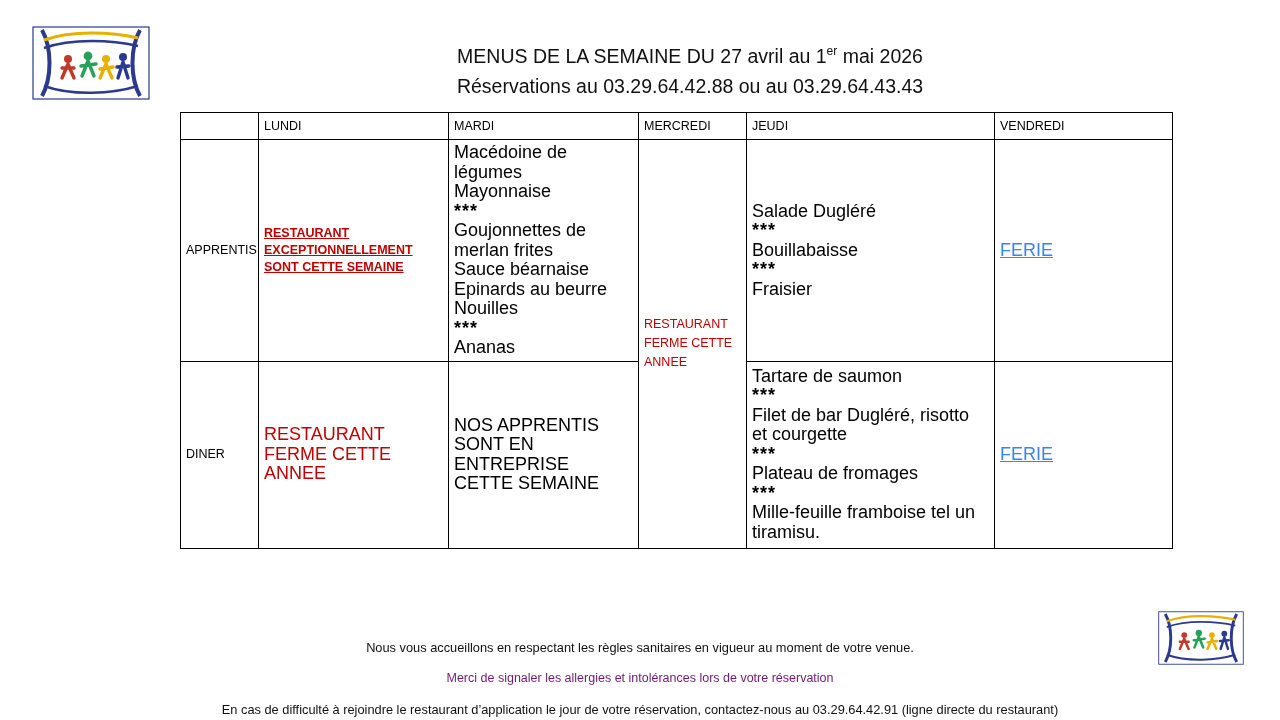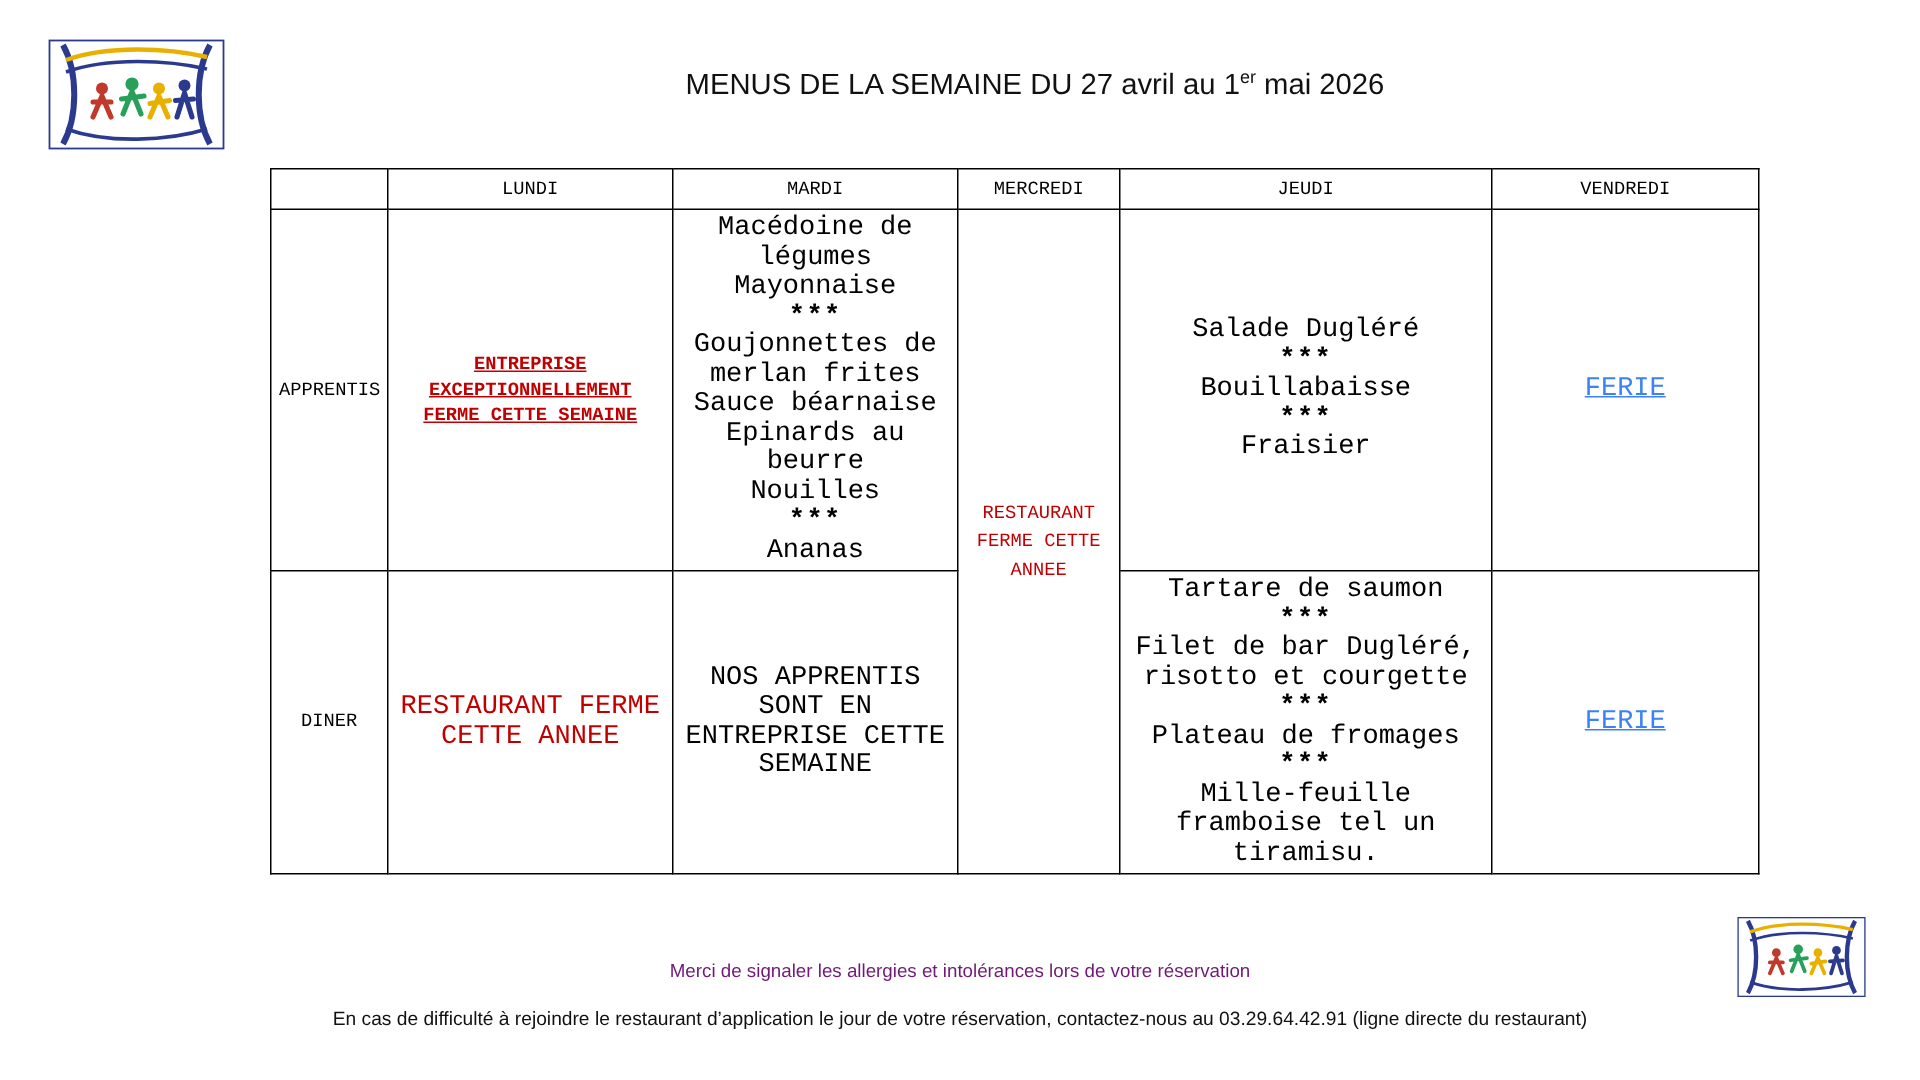"Réservations au 03.29.64.42.88 ou au" div.line { html: none -> <div>Réservations au 03.29.64.42.88 ou au 03.29.64.43.43</div> }
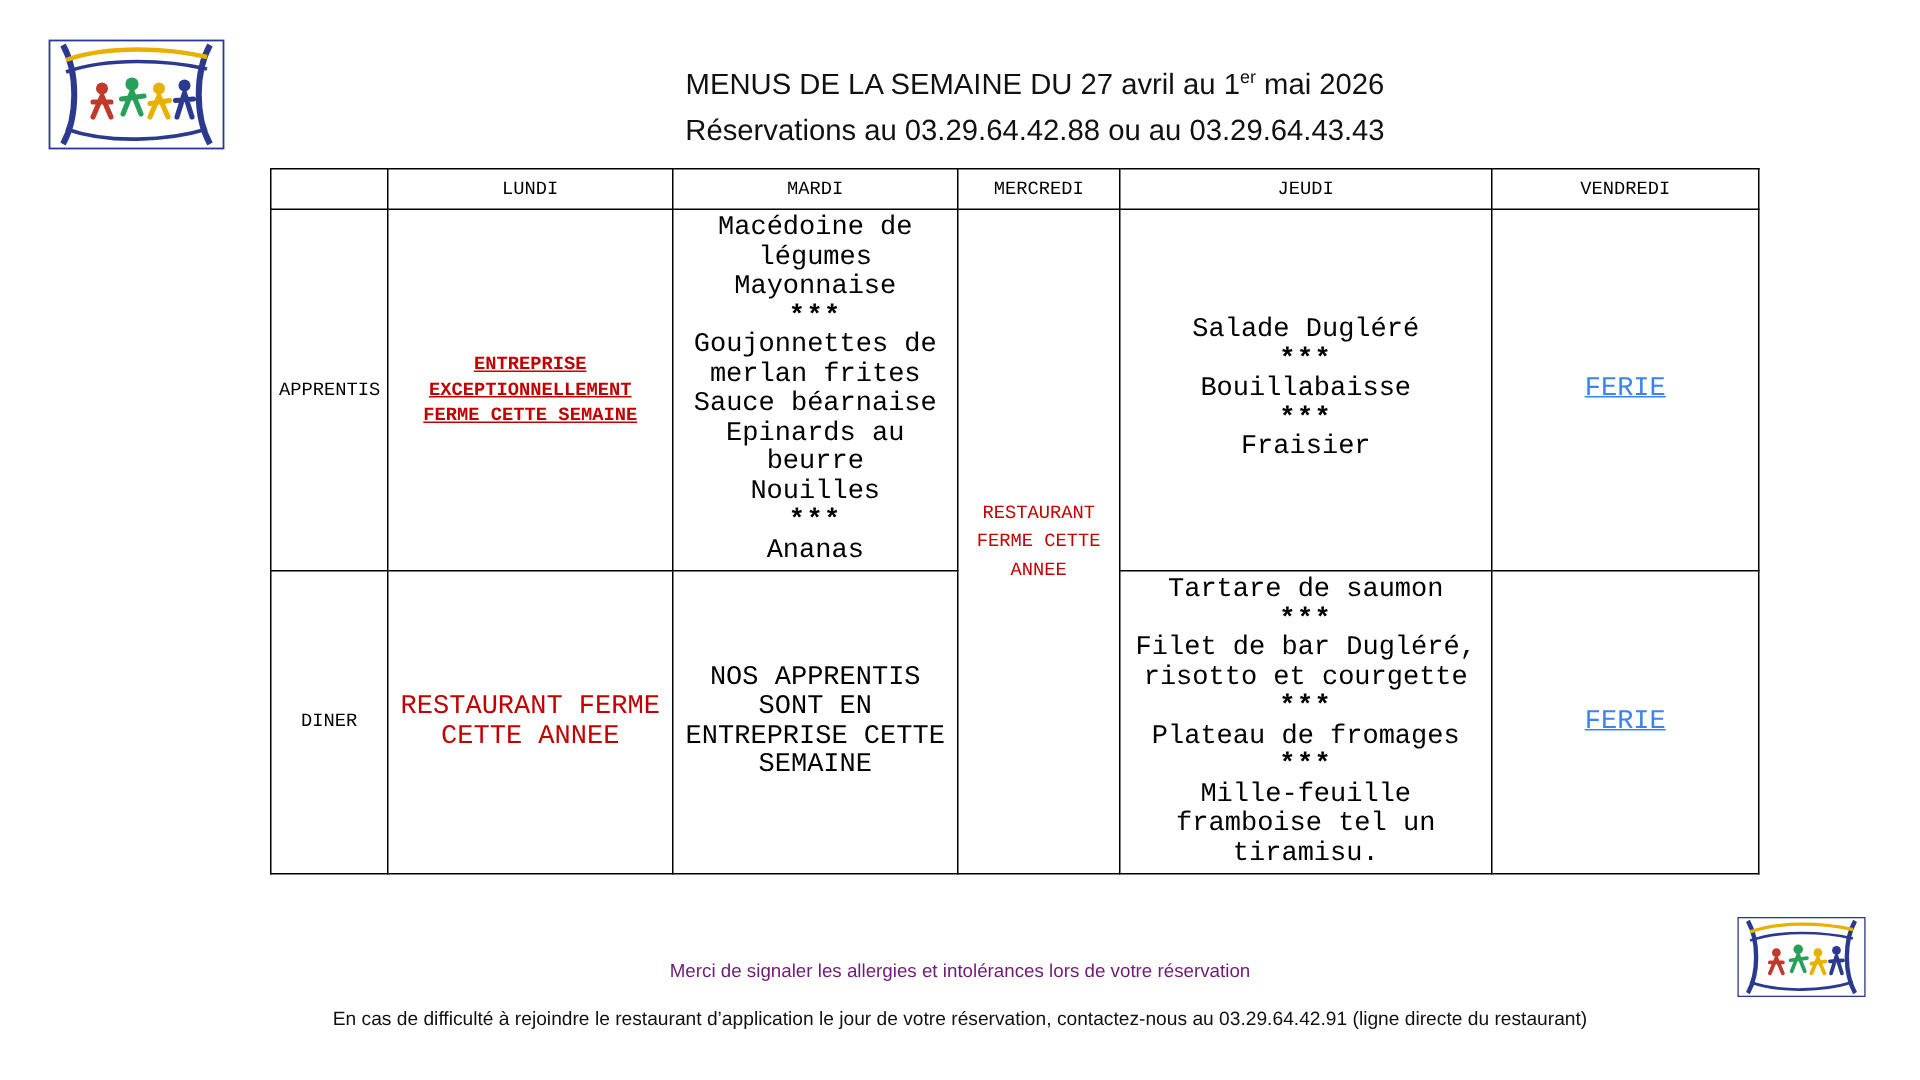"LUNDI" .menu-table td, .menu-table th { font-family: Liberation Mono, monospace -> none; text-align: center -> none }
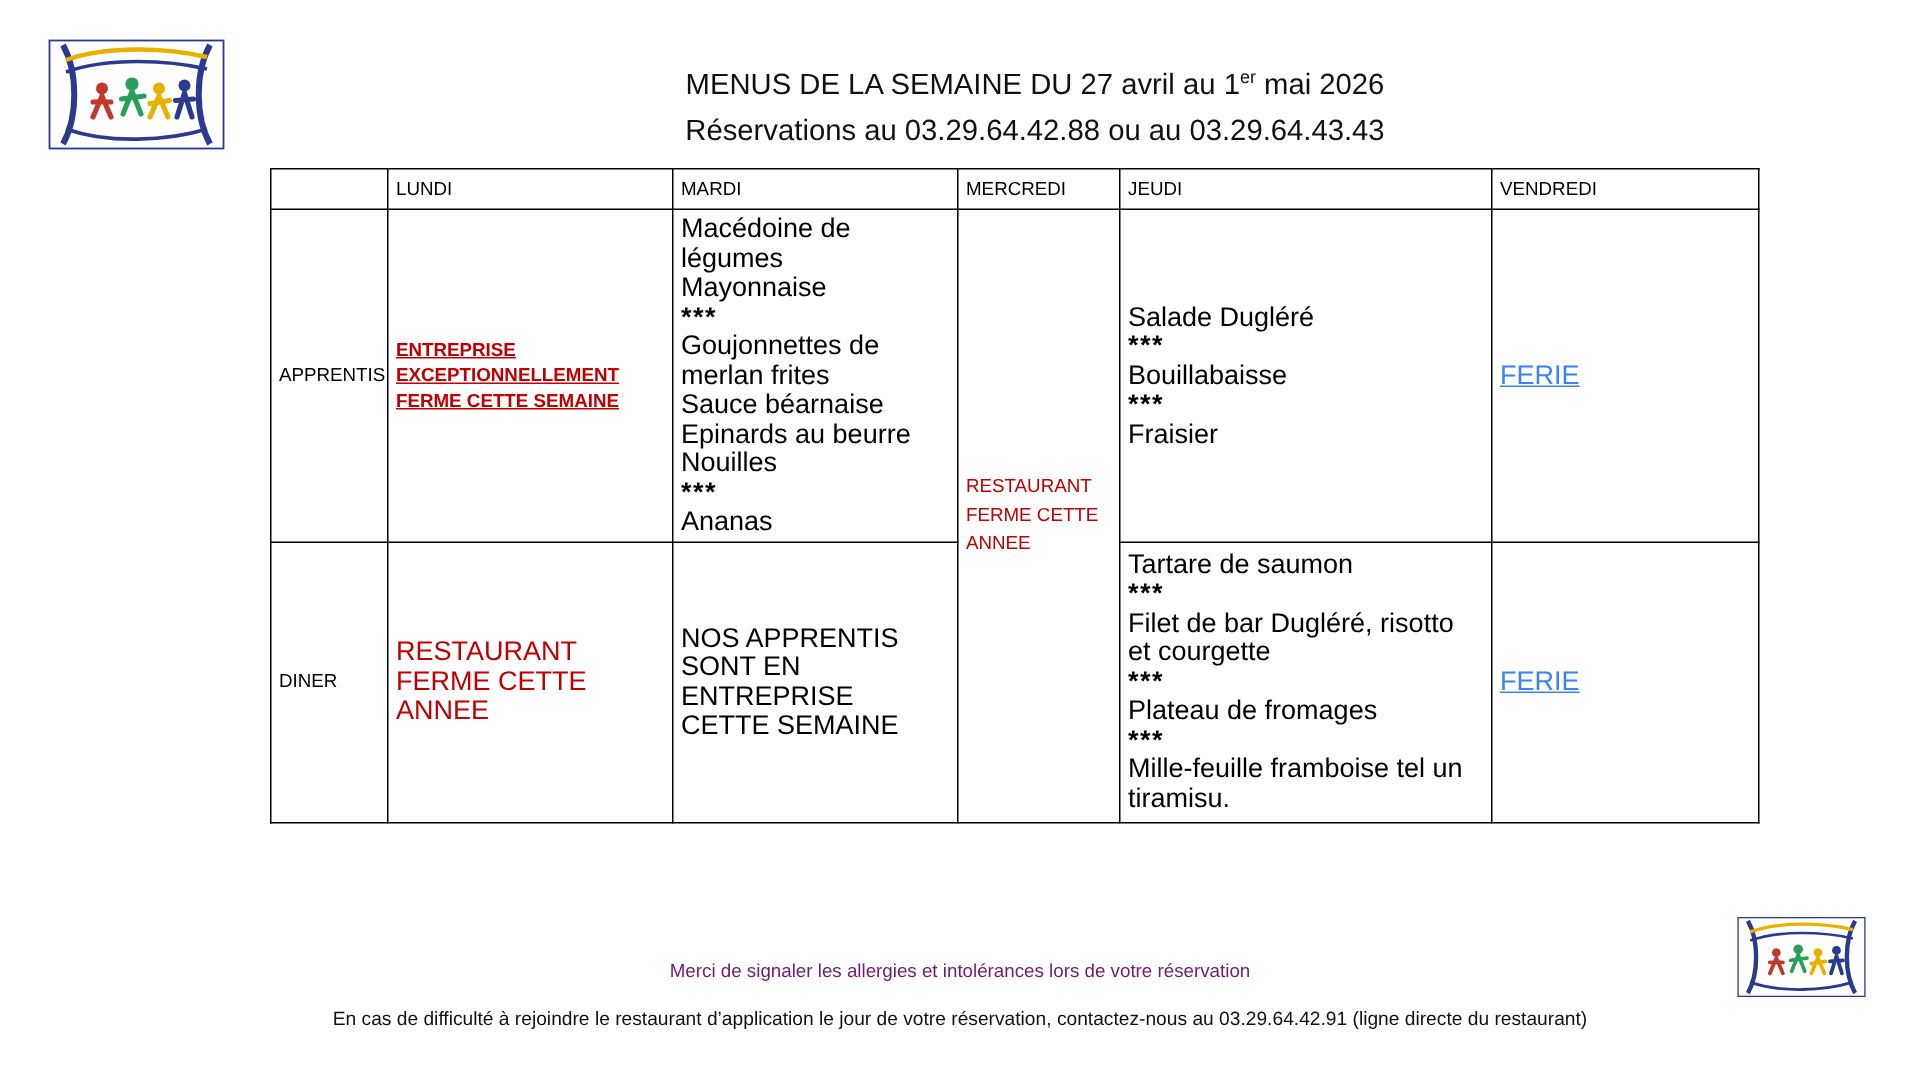"ENTREPRISE EXCEPTIONNELLEMENT FERME" div.red-bold-underline { text: ENTREPRISE EXCEPTIONNELLEMENT FERME -> RESTAURANT EXCEPTIONNELLEMENT SONT }
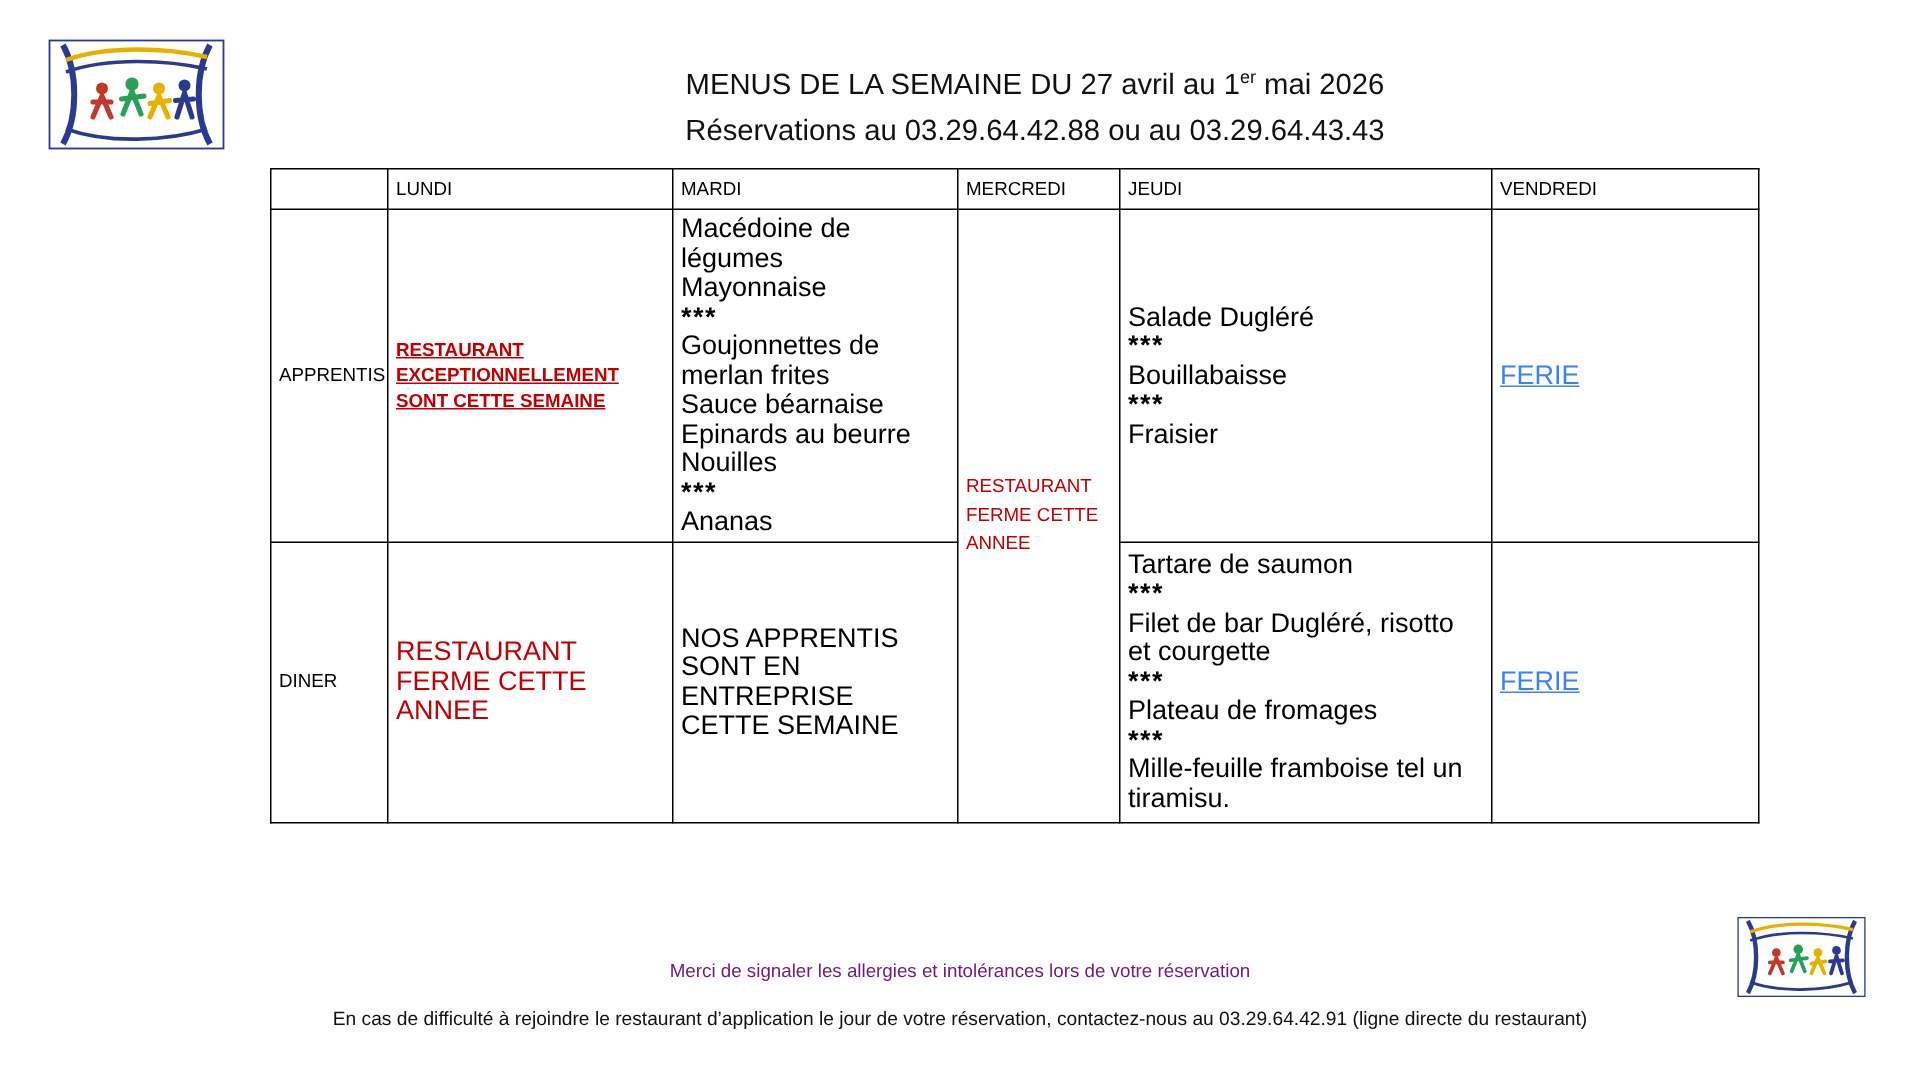"Nous vous accueillons en respectant" div.fline { html: none -> <div>Nous vous accueillons en respectant les règles sanitaires en vigueur au moment de votre venue.</div> }
